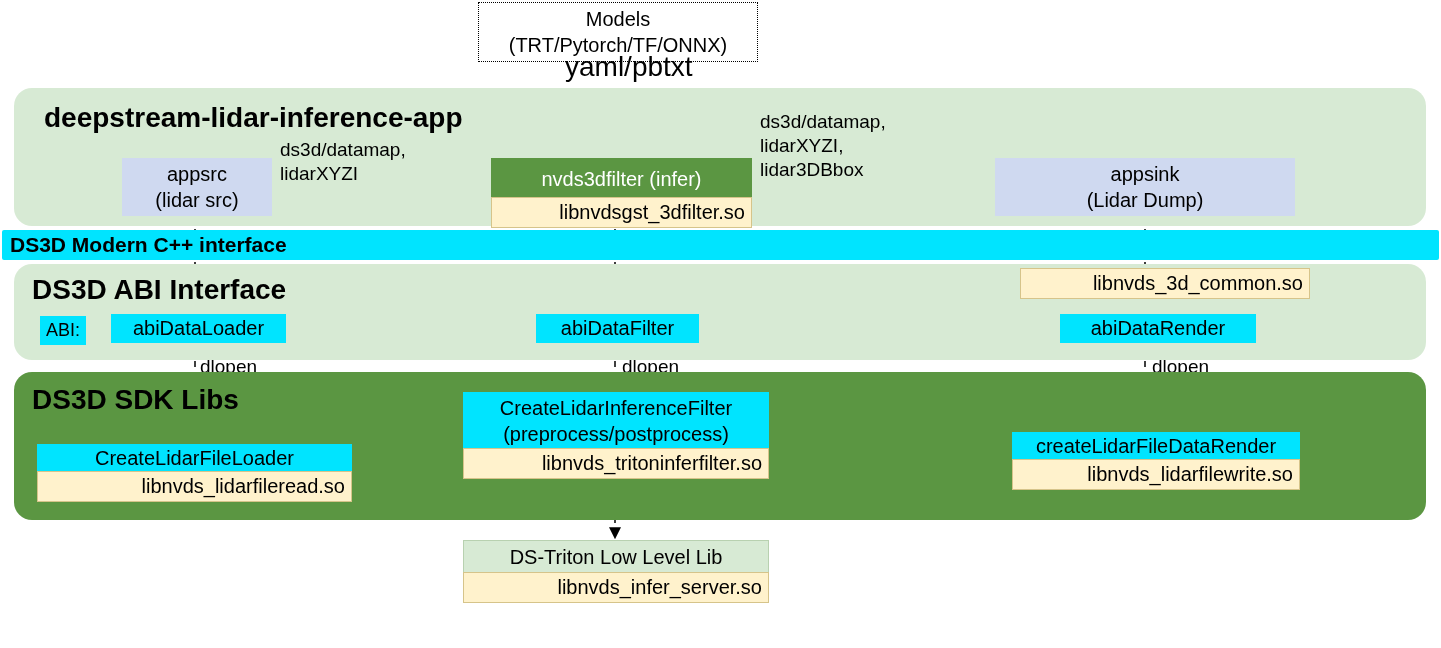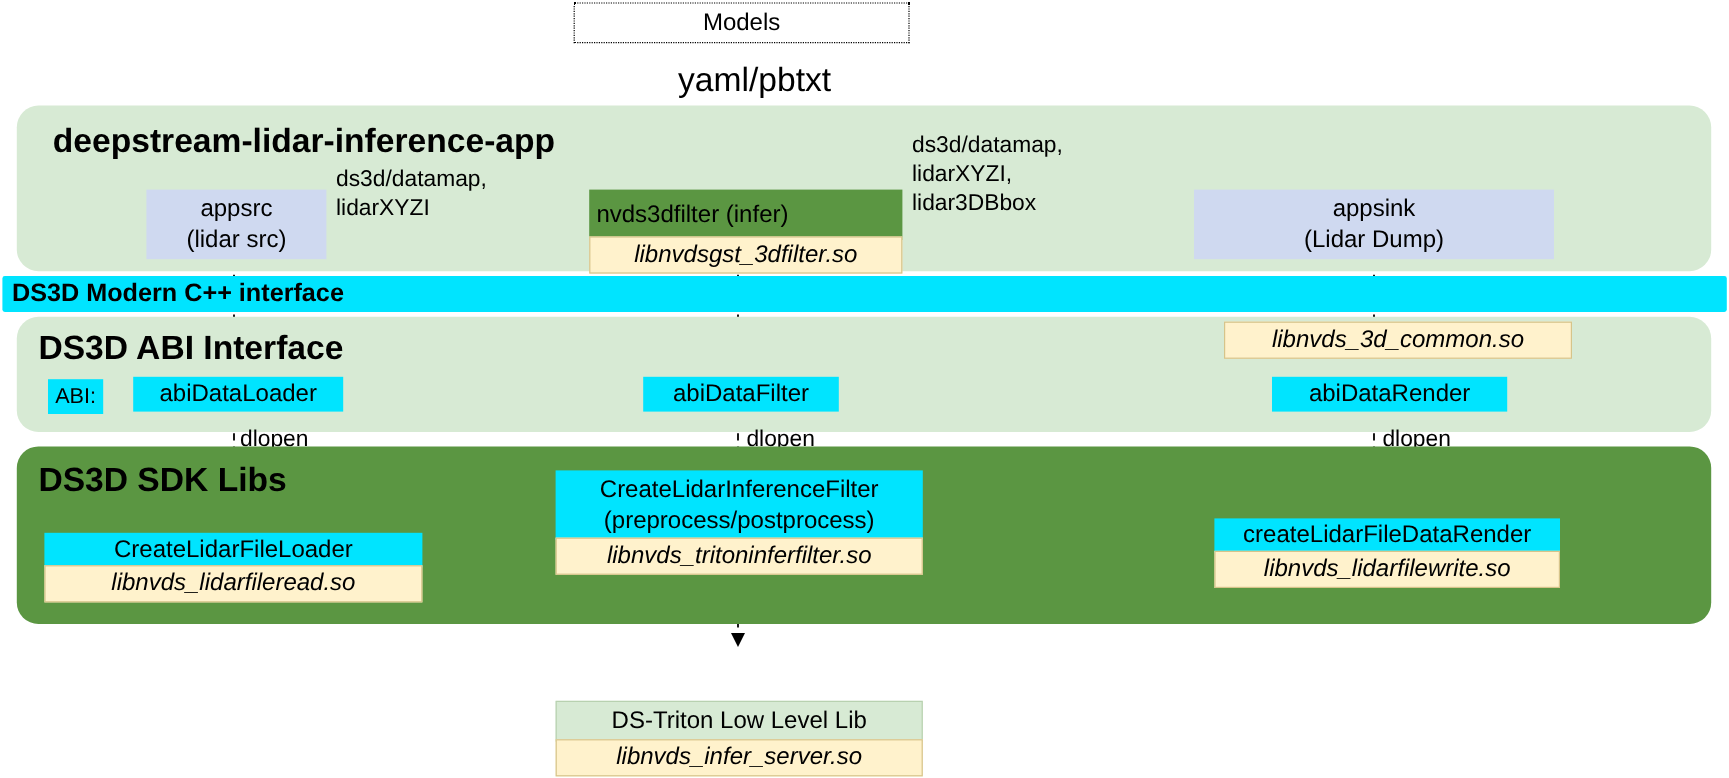"(TRT/Pytorch/TF/ONNX)" div { html: none -> <div>(TRT/Pytorch/TF/ONNX)</div> }
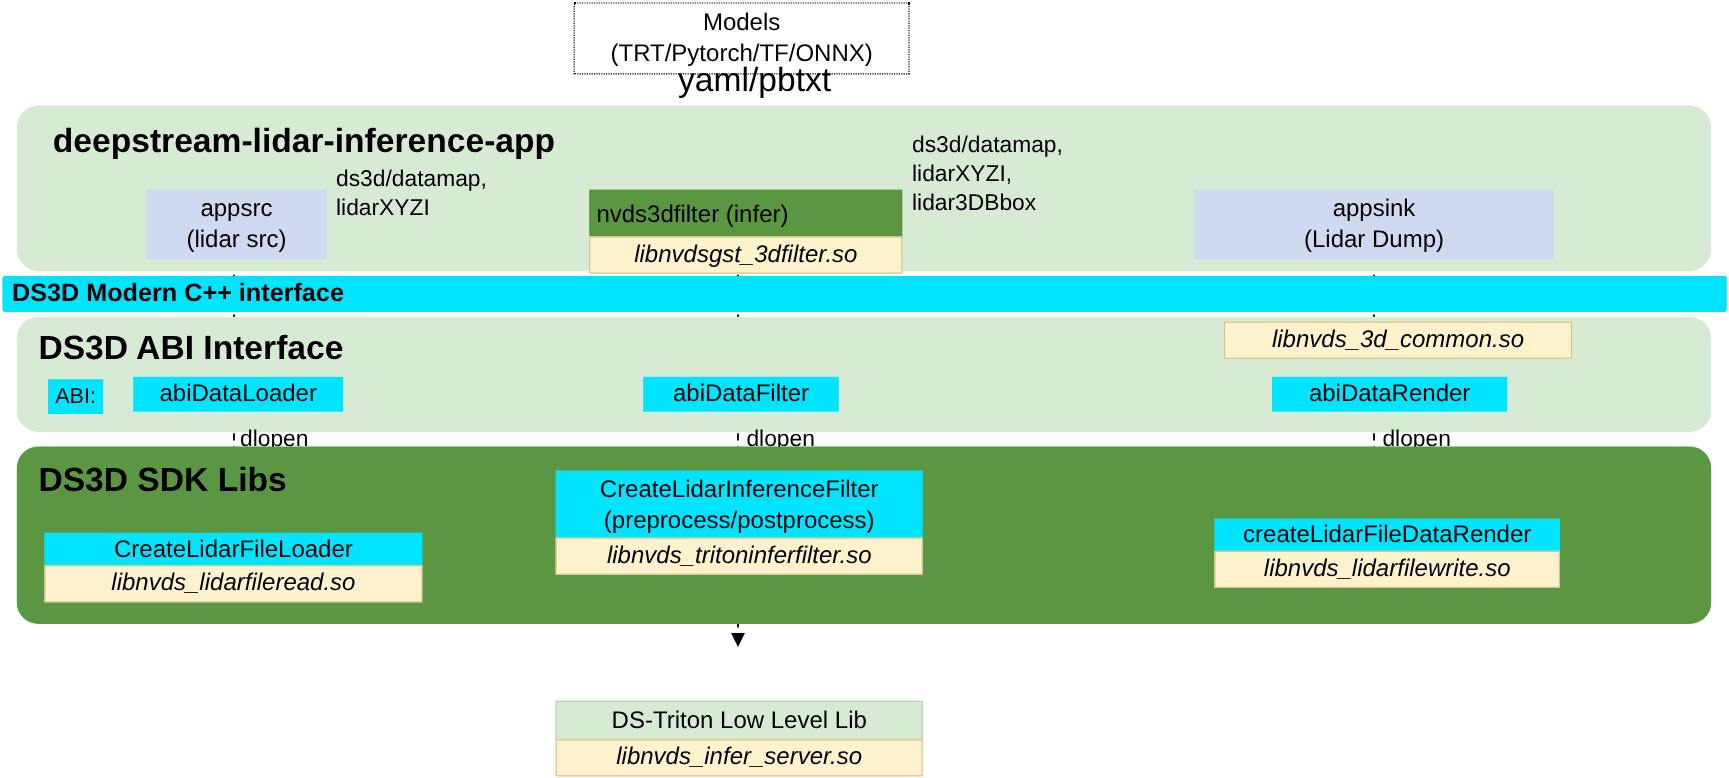"nvds3dfilter (infer)" .green-box { color: #000000 -> #ffffff; text-align: left -> center }
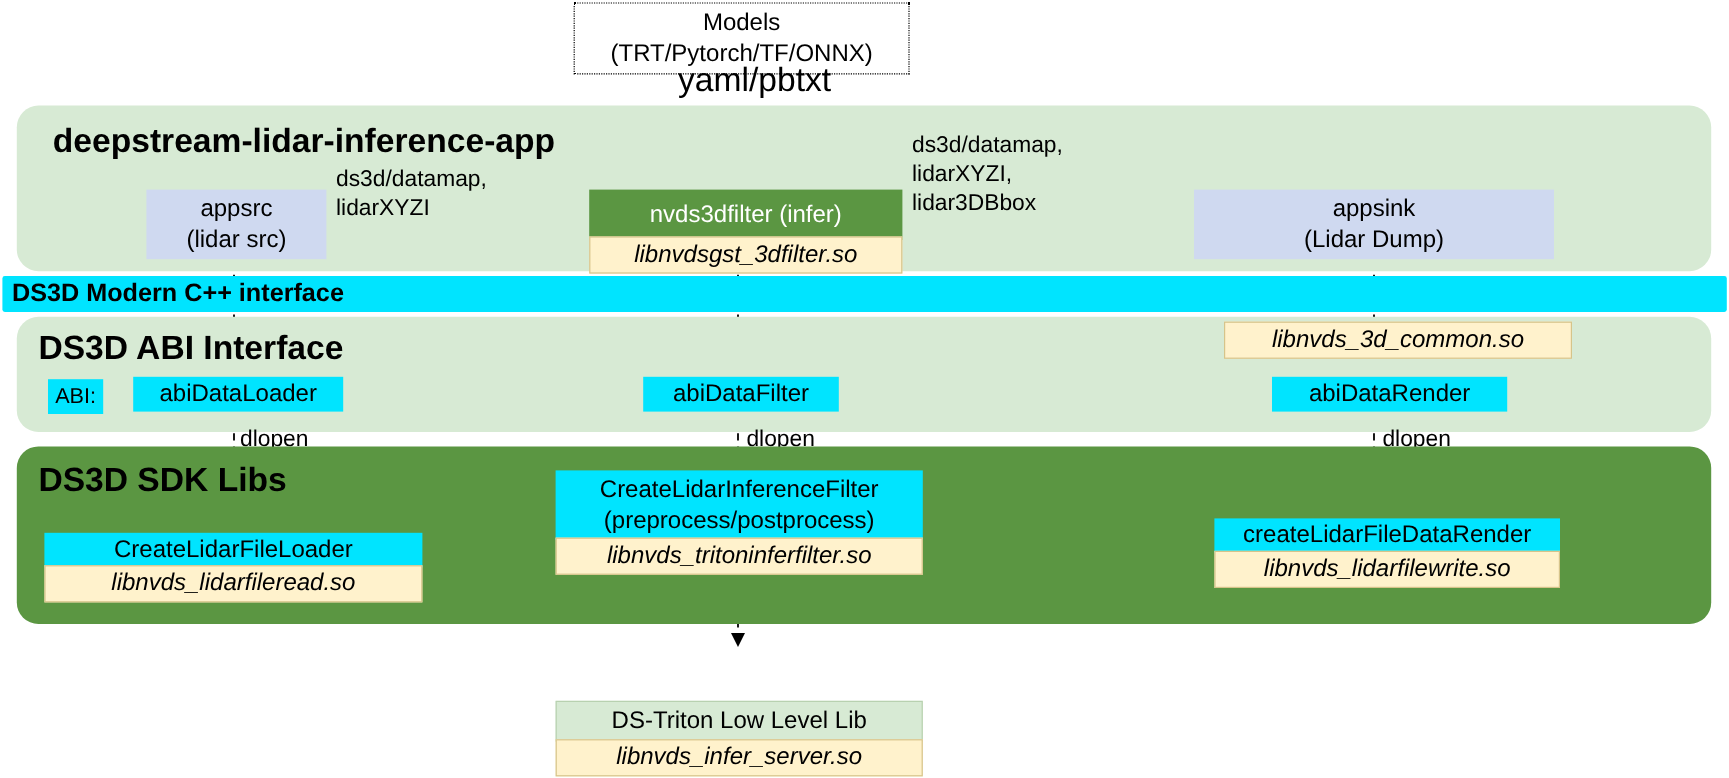"libnvdsgst_3dfilter.so" .beige-box { font-style: italic -> none; text-align: center -> right }
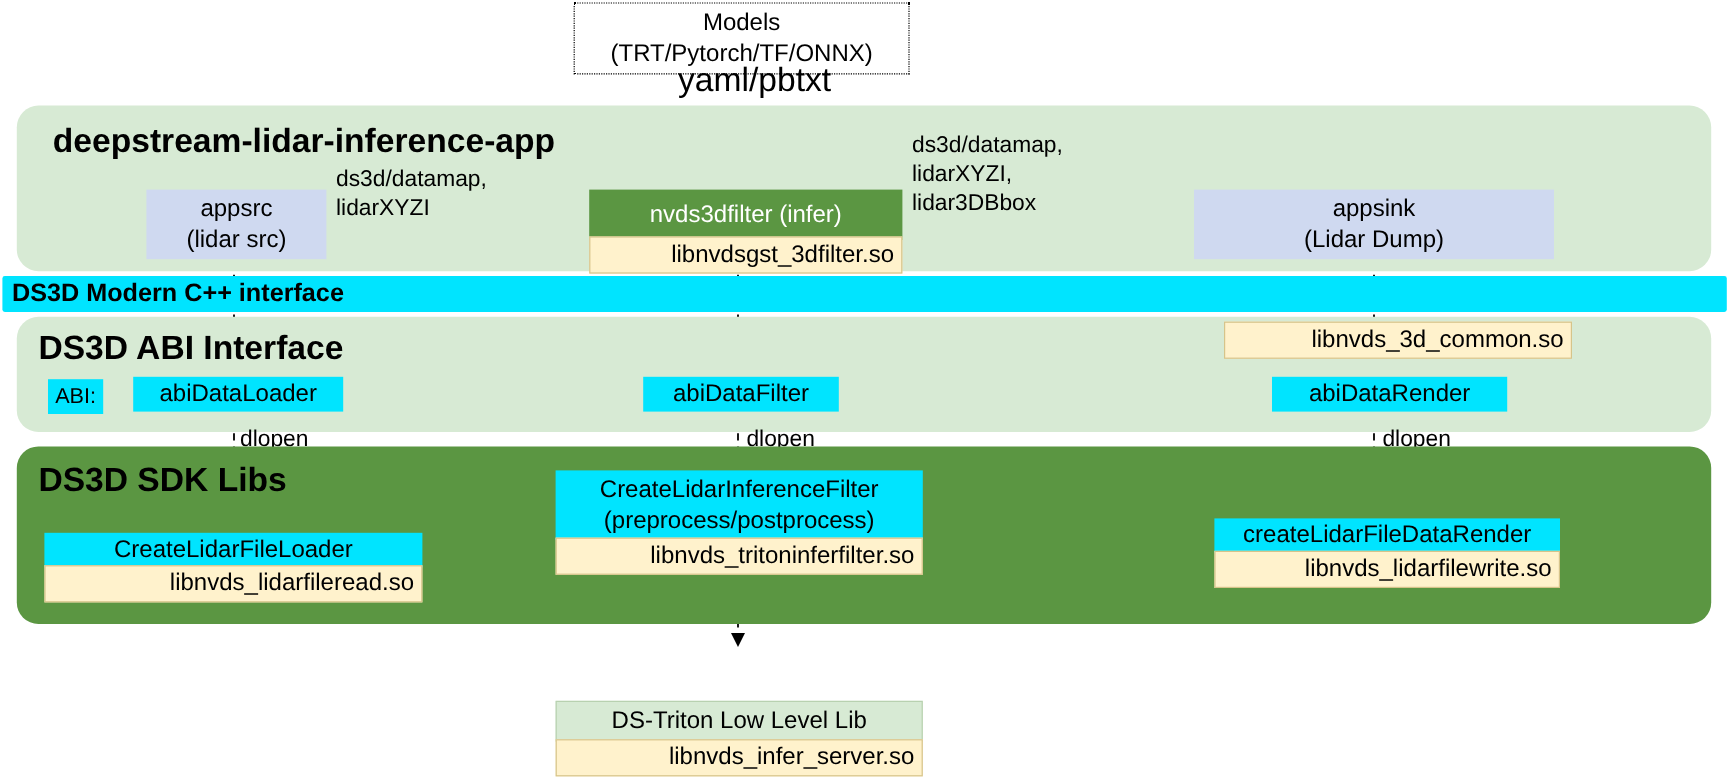"DS-Triton Low Level Lib" .pale-box { margin-top: 44px -> none }
